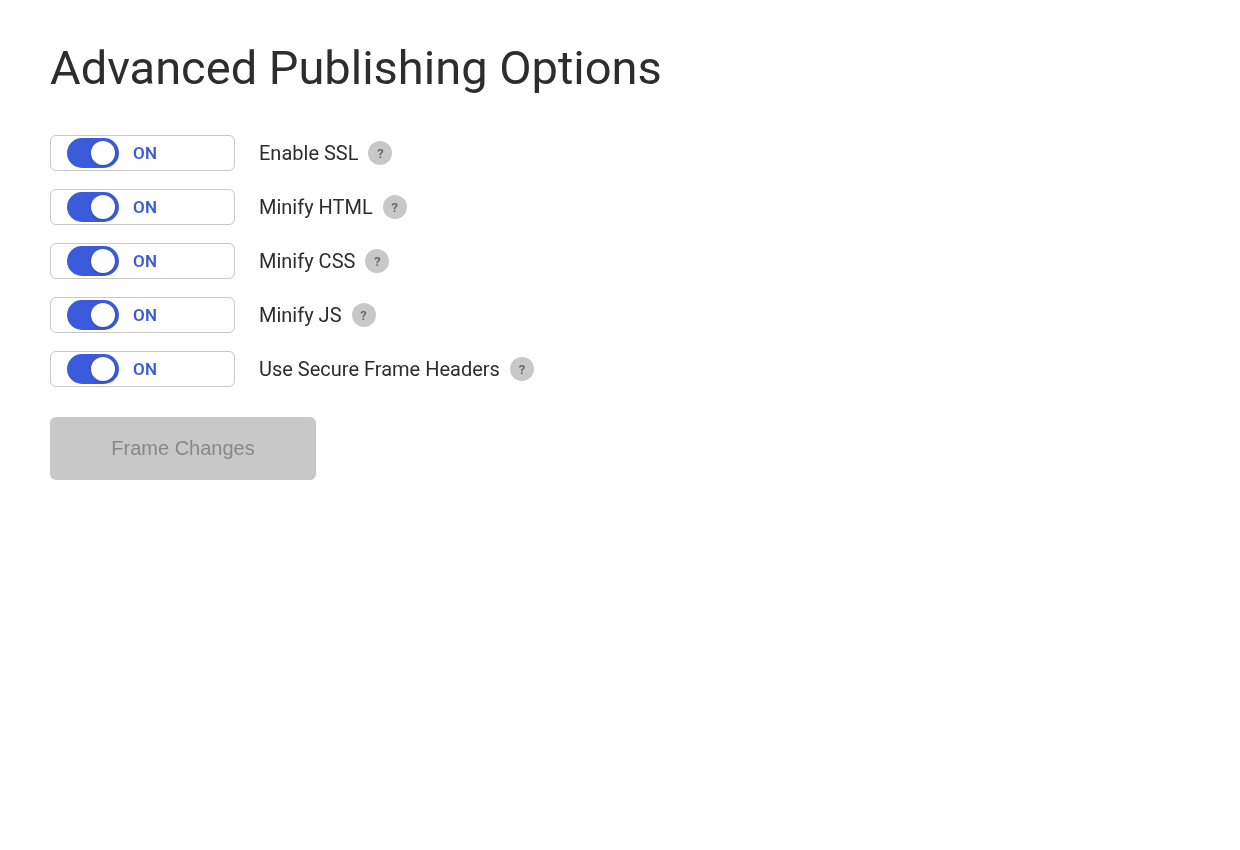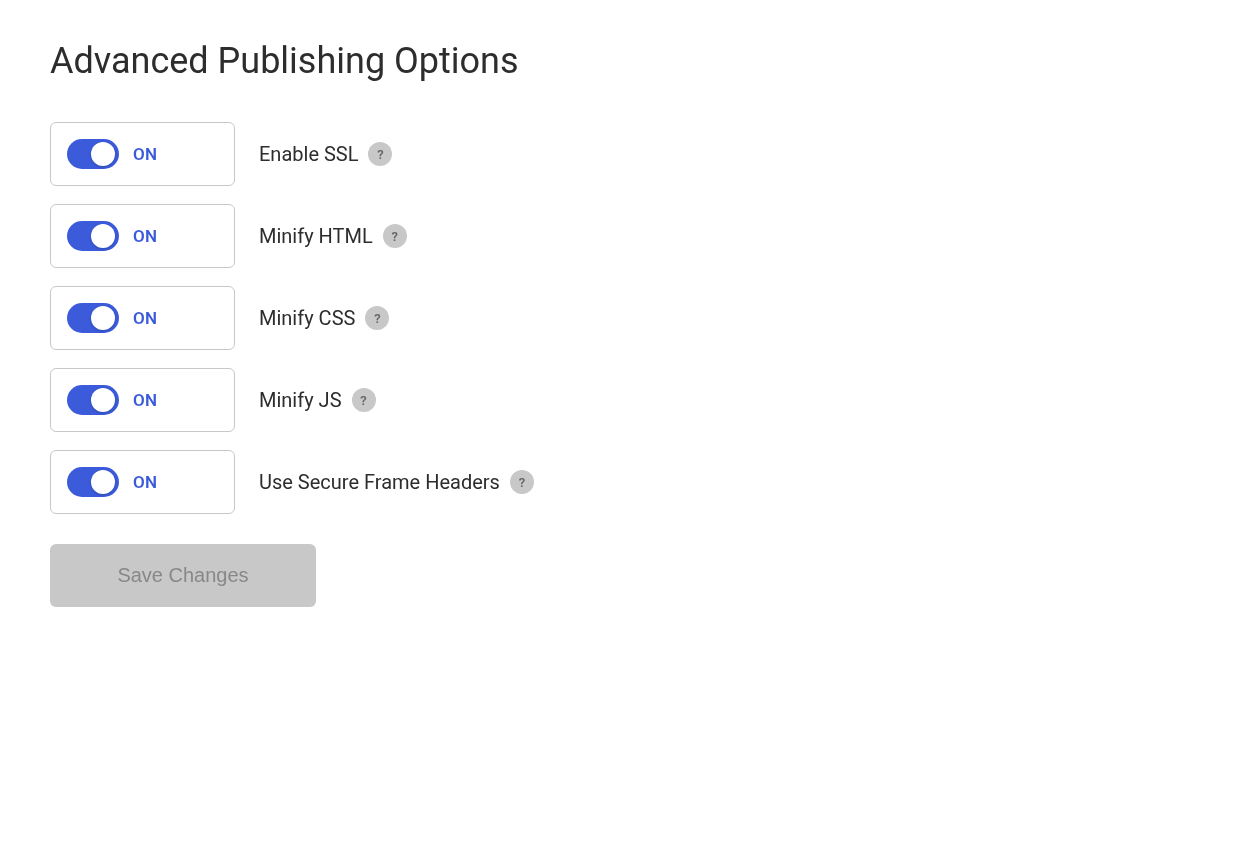"Advanced Publishing Options" .page-title { font-size: 36px -> 47px }
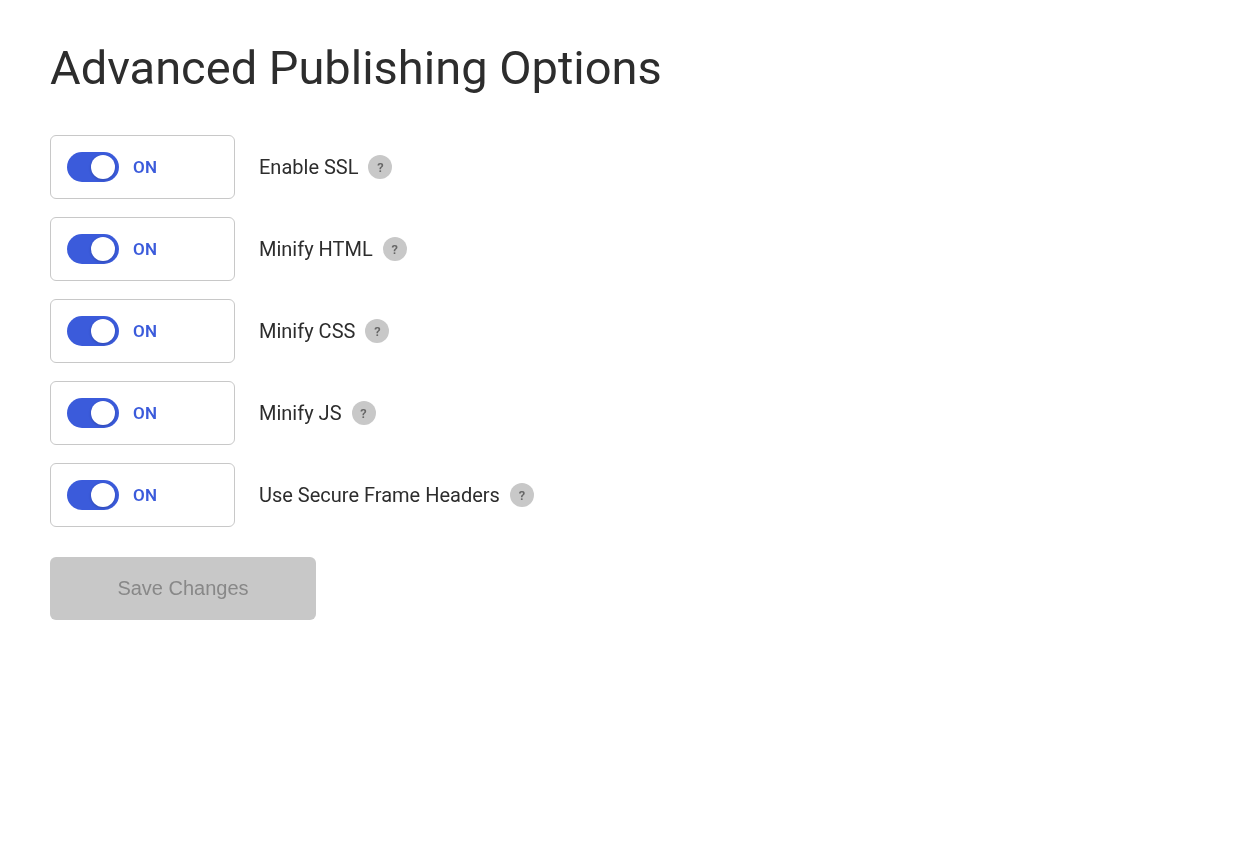"ON" .toggle-container { padding: 16px 16px -> 2px 16px }
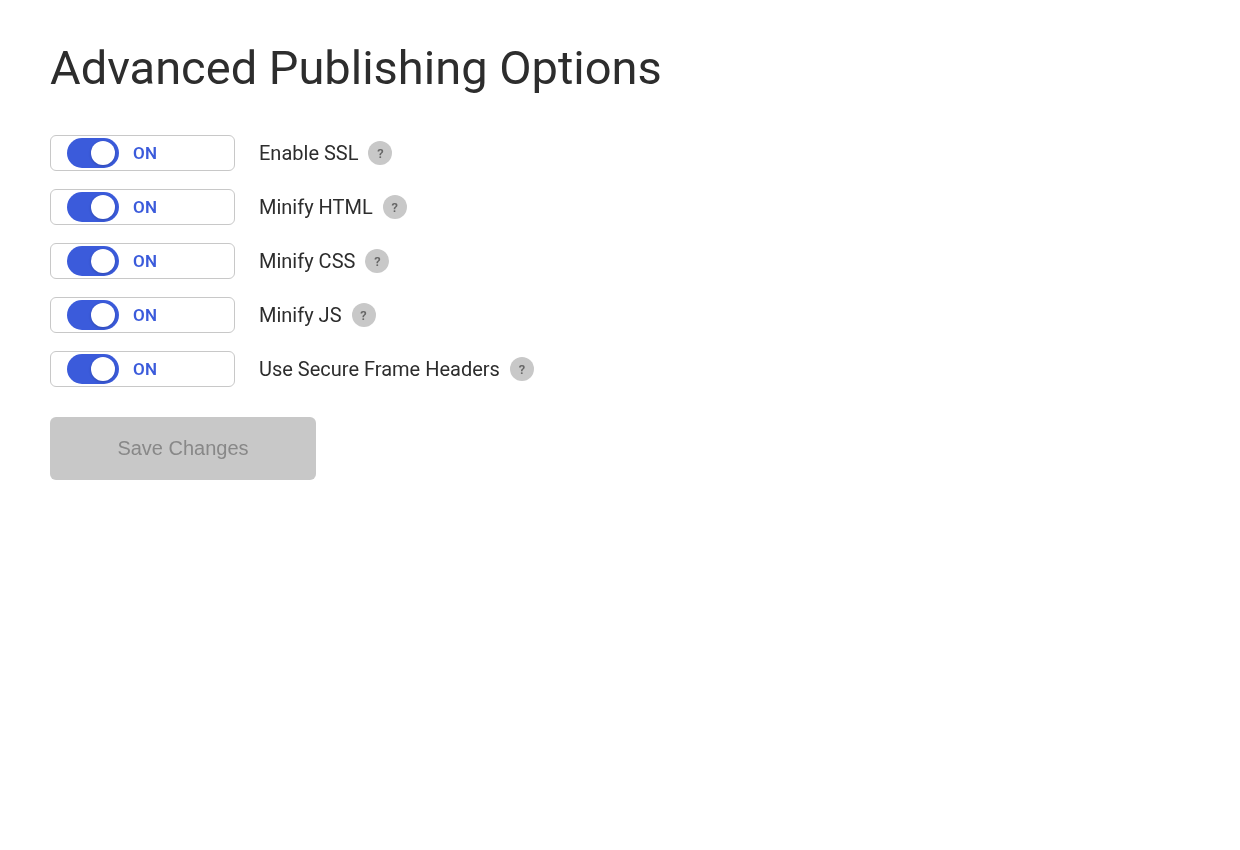"Save Changes" button.save-button { text: Save -> Frame }
